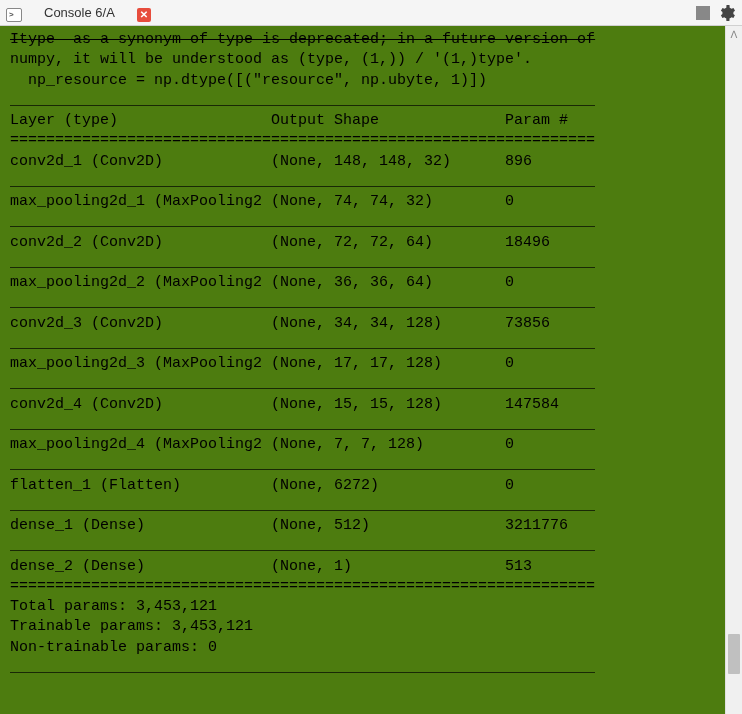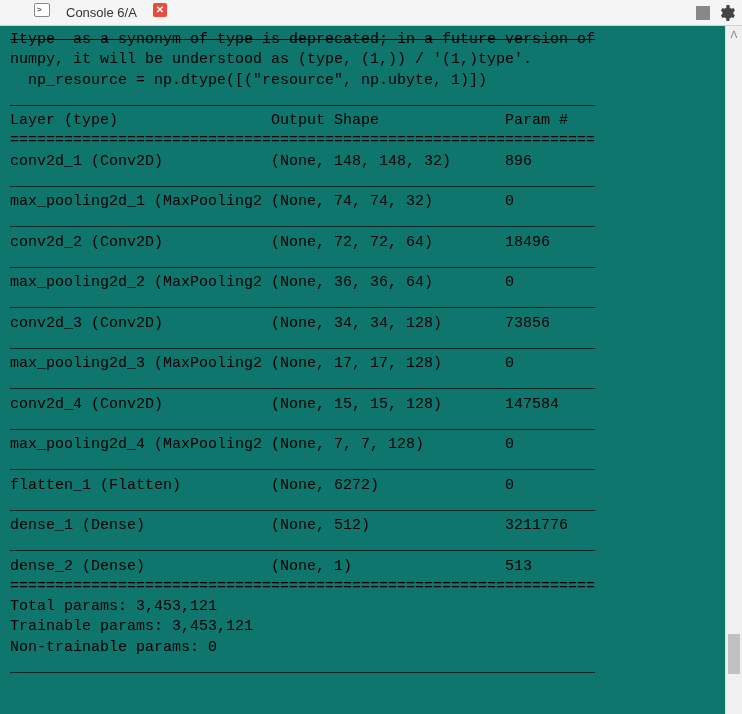"Console 6/A" .titlebar-left { align-items: flex-start -> flex-end; gap: 12px -> 18px; margin-left: 28px -> none }
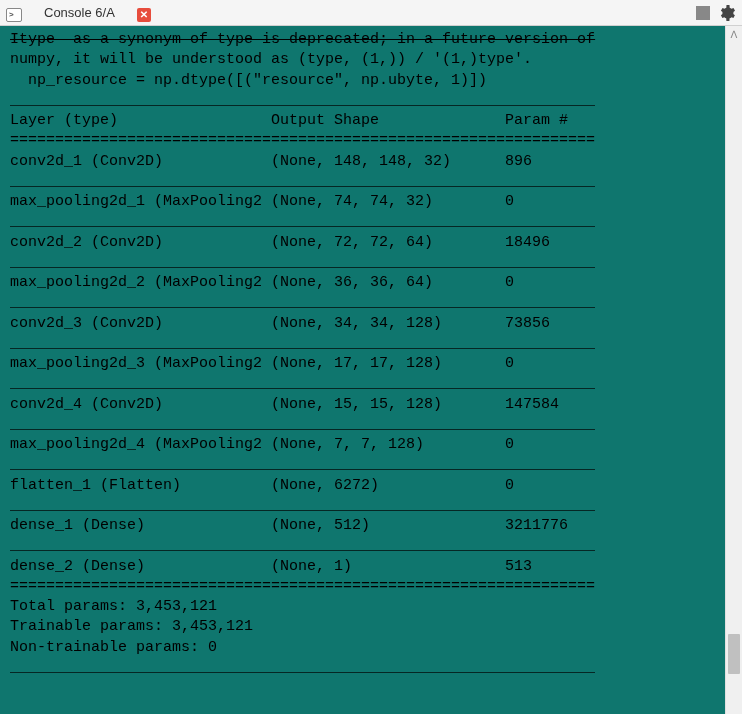"Itype as a synonym of" .content { background: #0f766e -> #4d7c0f }
